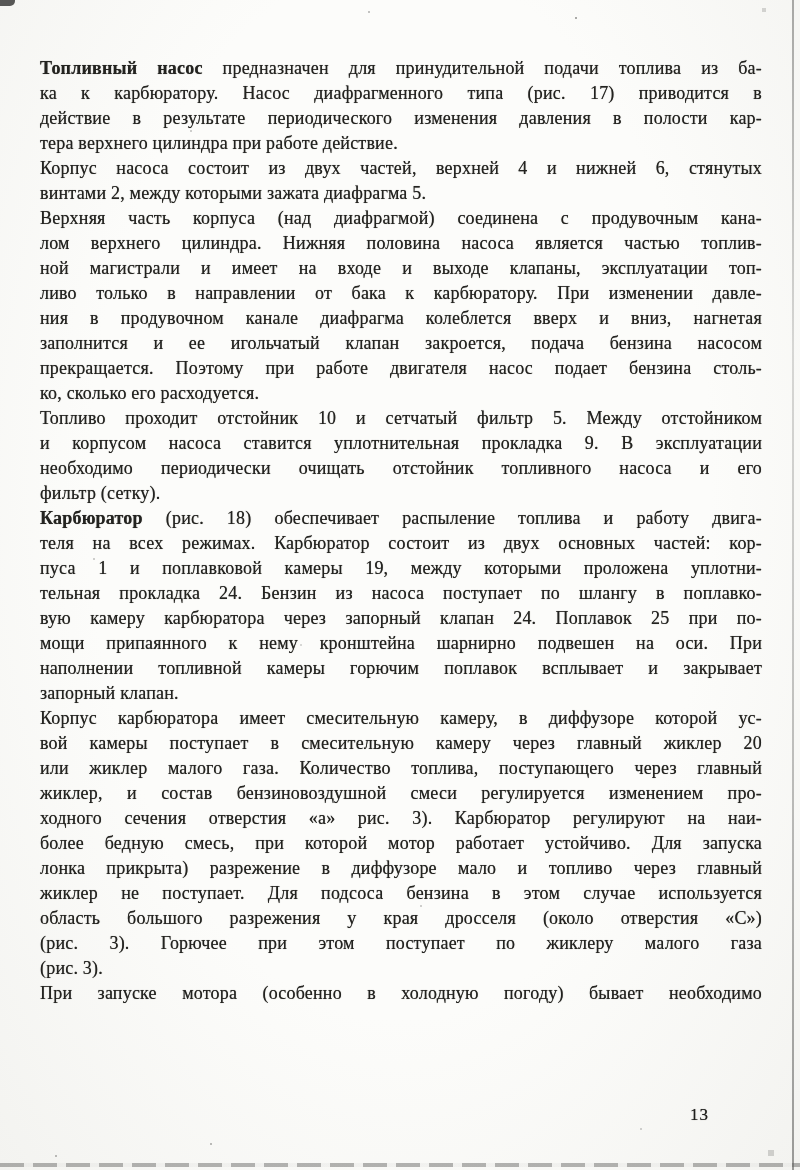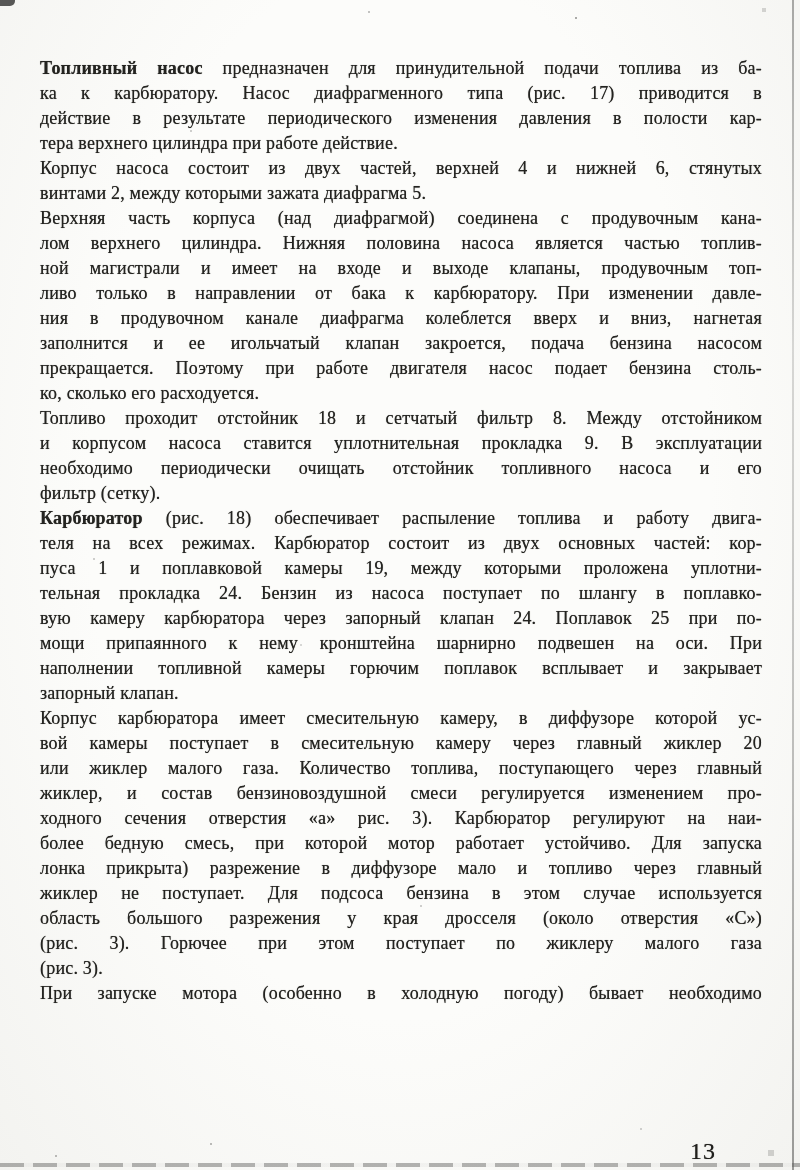"ной магистрали и имеет на" div.line { text: продувочным -> эксплуатации }
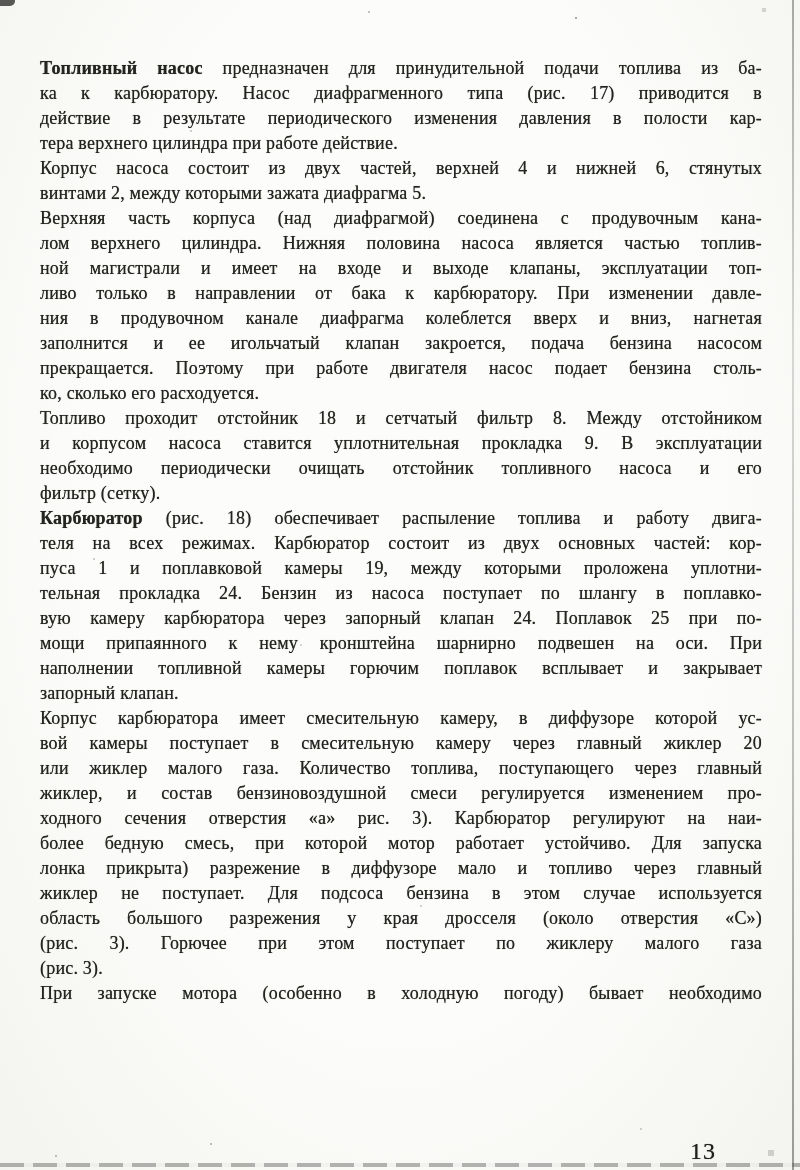"Топливо проходит отстойник 18 и" div.line { text: 18 и сетчатый фильтр 8 -> 10 и сетчатый фильтр 5 }
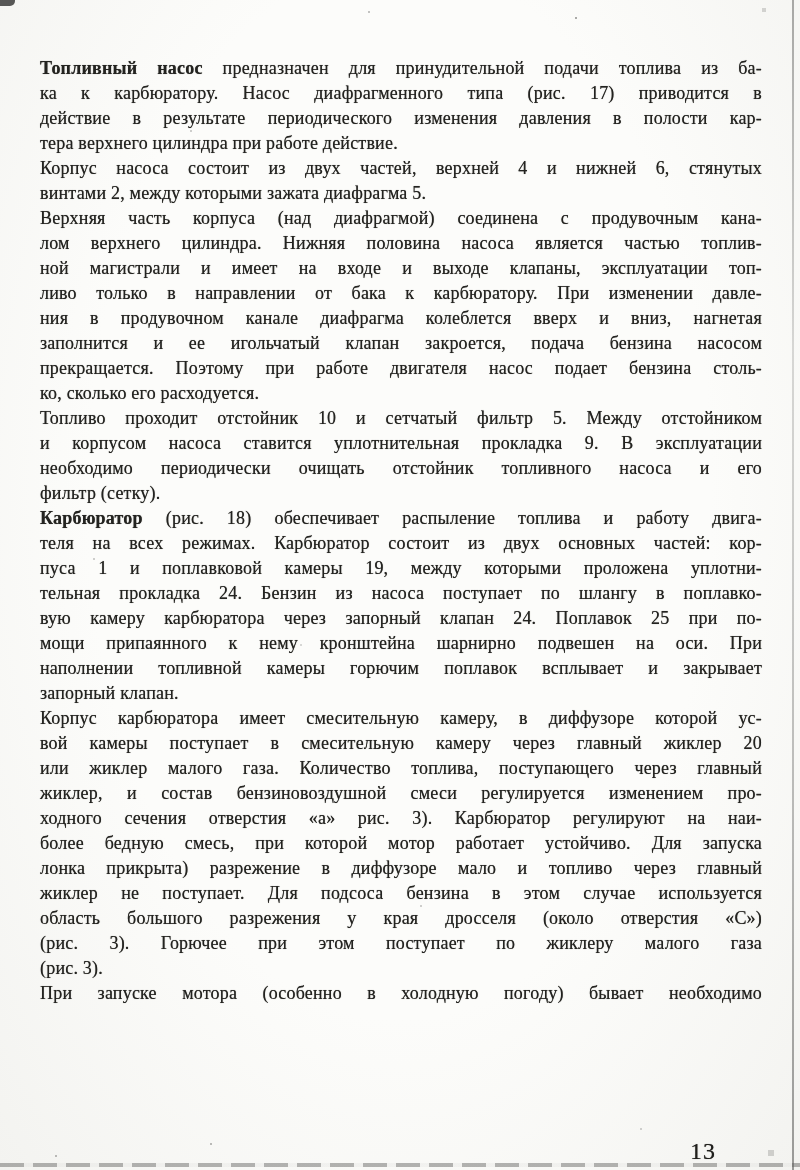"13" .page-number { font-size: 24px -> 17px; margin-top: 33px -> none }
